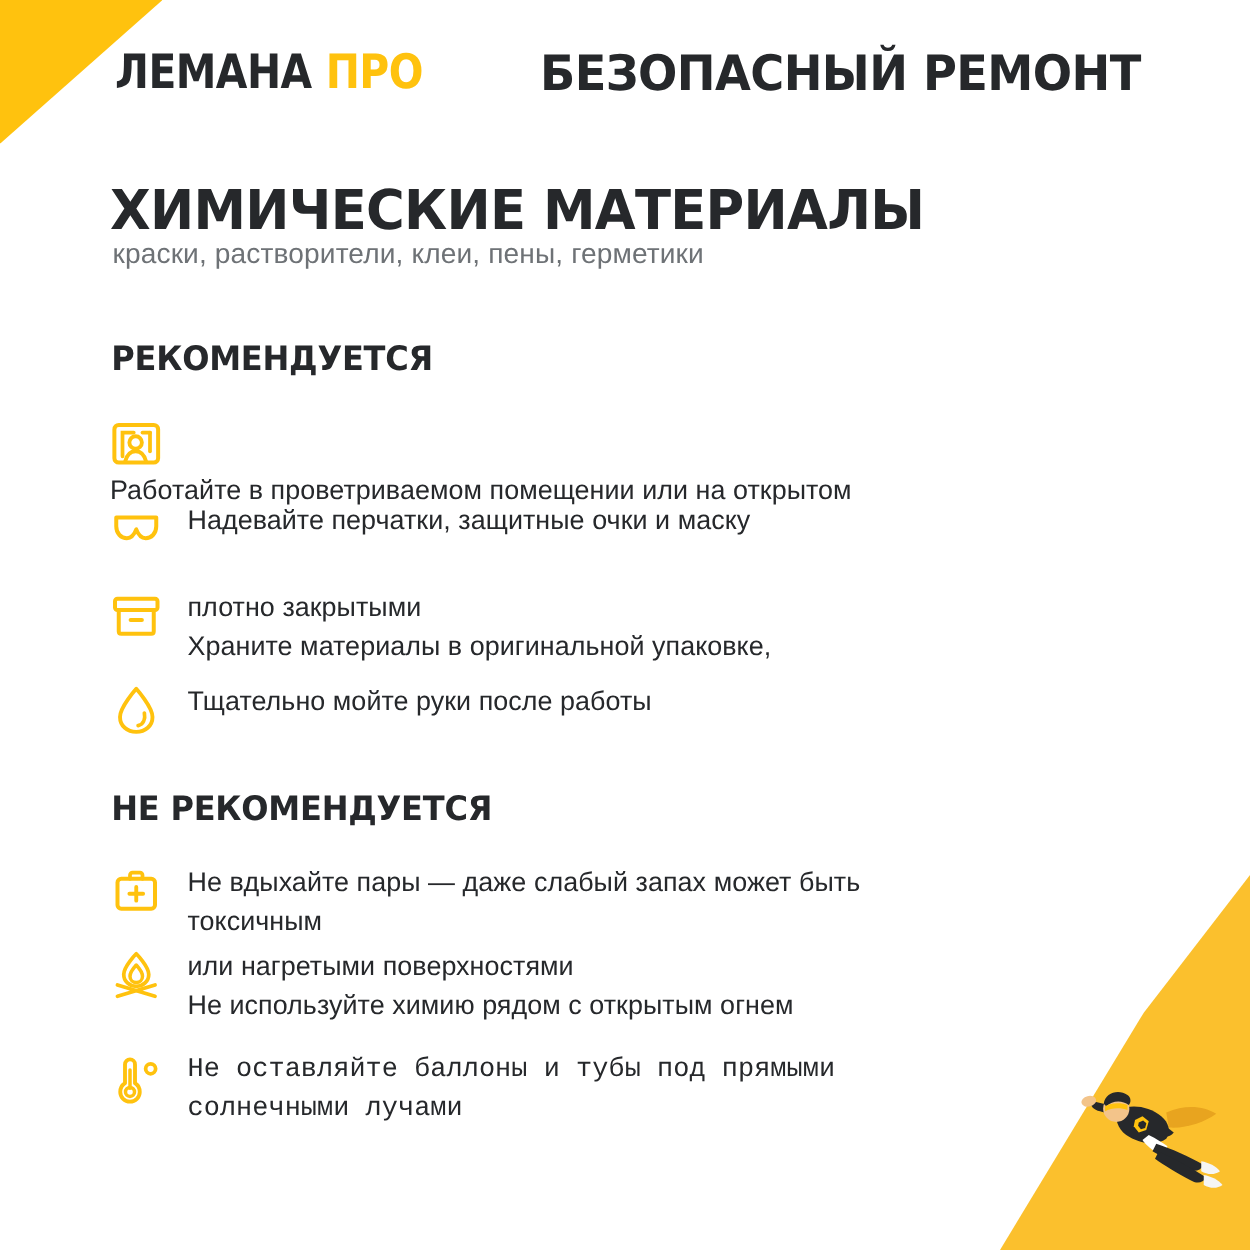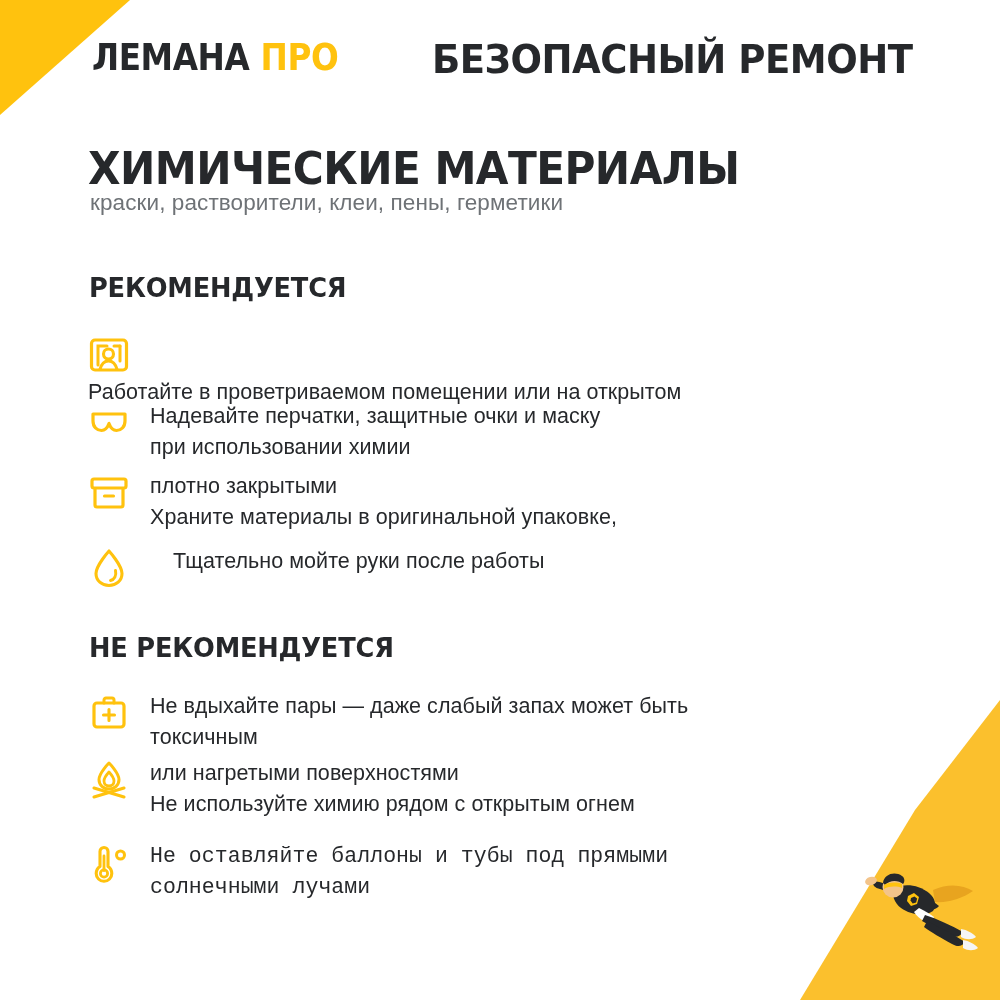"при использовании химии" span { html: <span>при использовании химии</span> -> none }
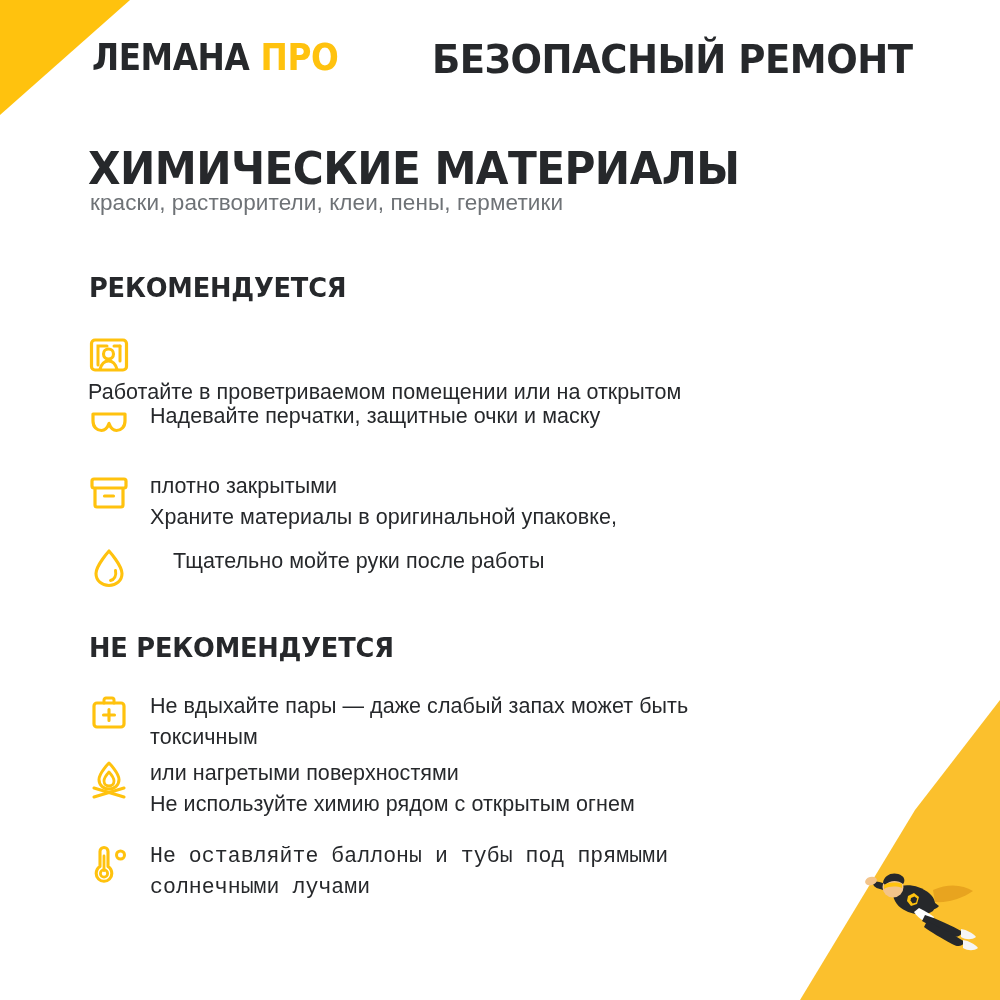"Тщательно мойте руки после работы" #rec-3 { gap: 23px -> none }
